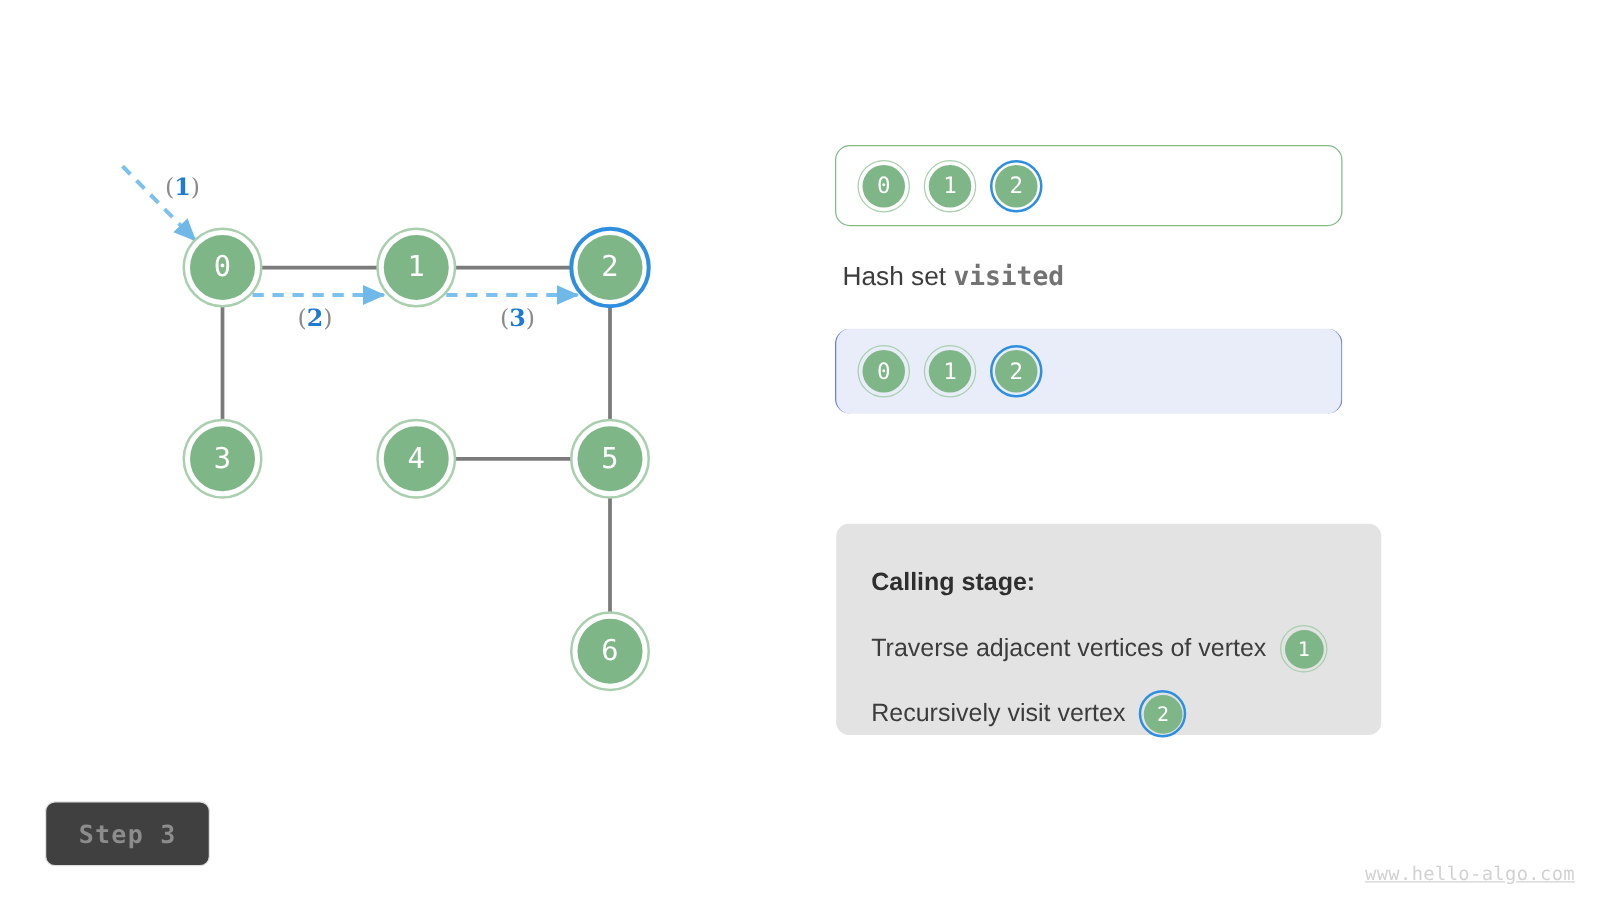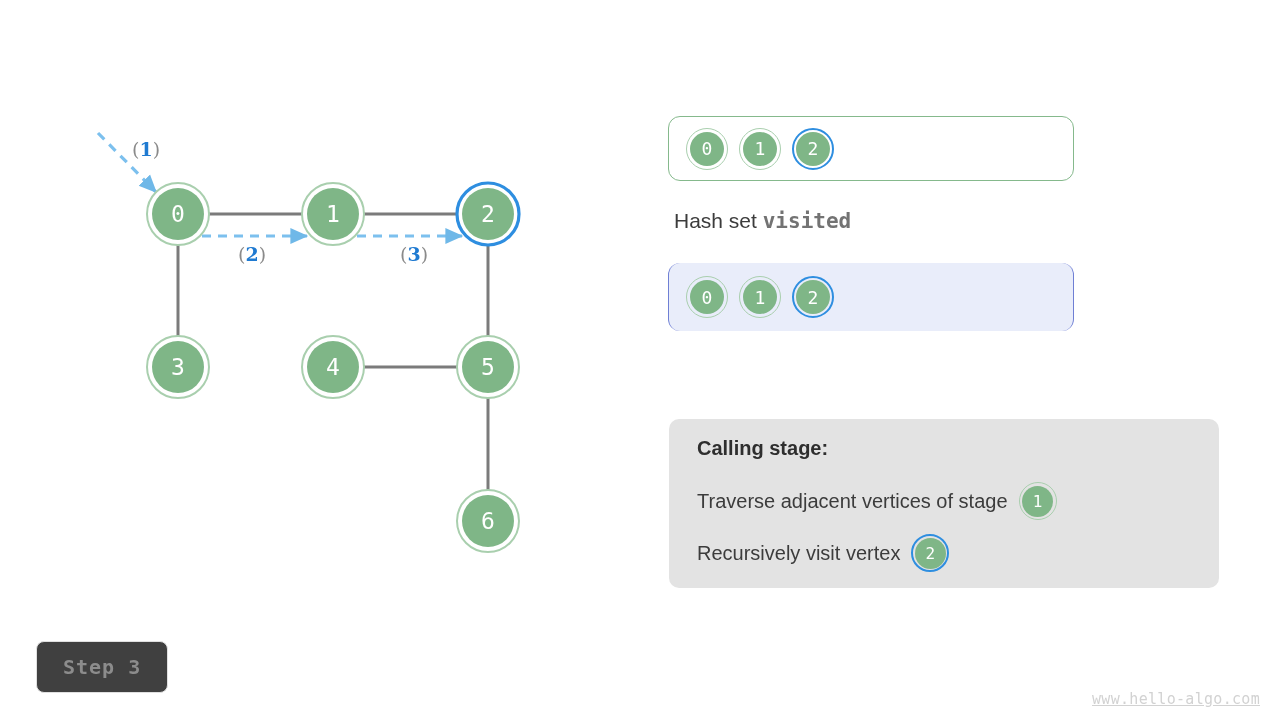"Calling stage:" #calling-stage-box { padding: 18px 28px 0 28px -> 36px 28px 0 28px; width: 550px -> 436px }
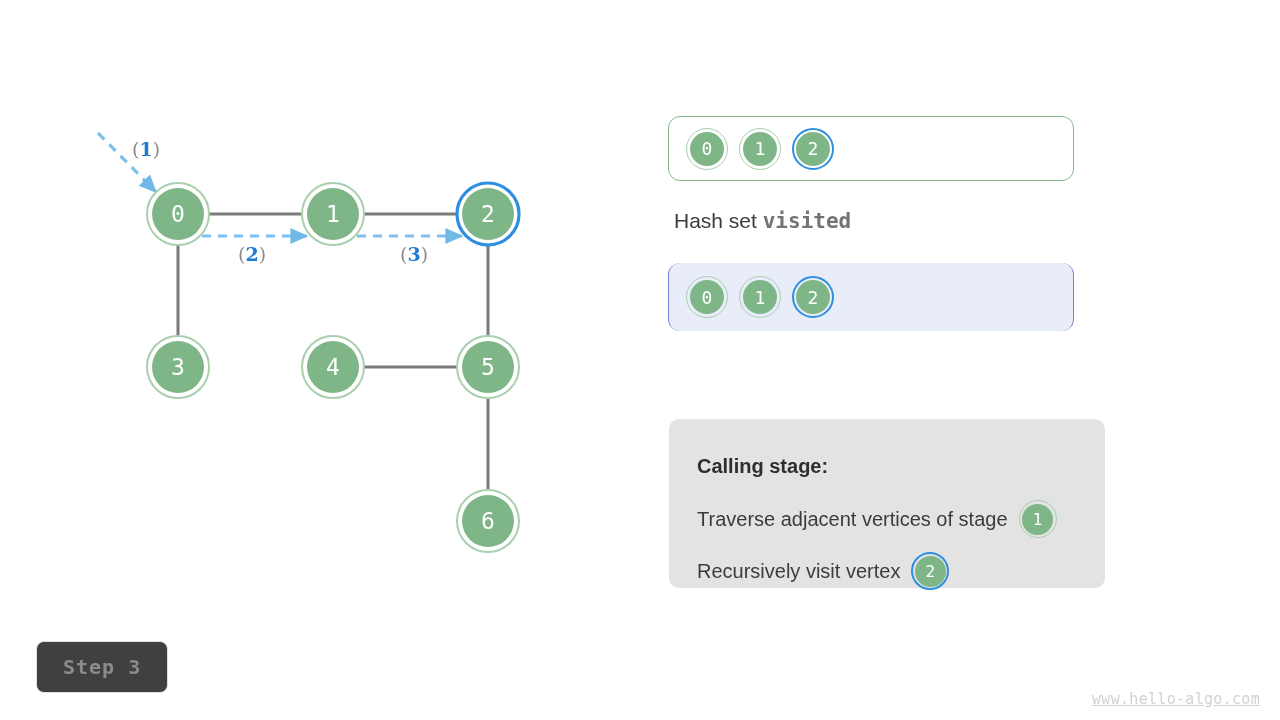"Traverse adjacent vertices of stage" span { text: stage -> vertex }
